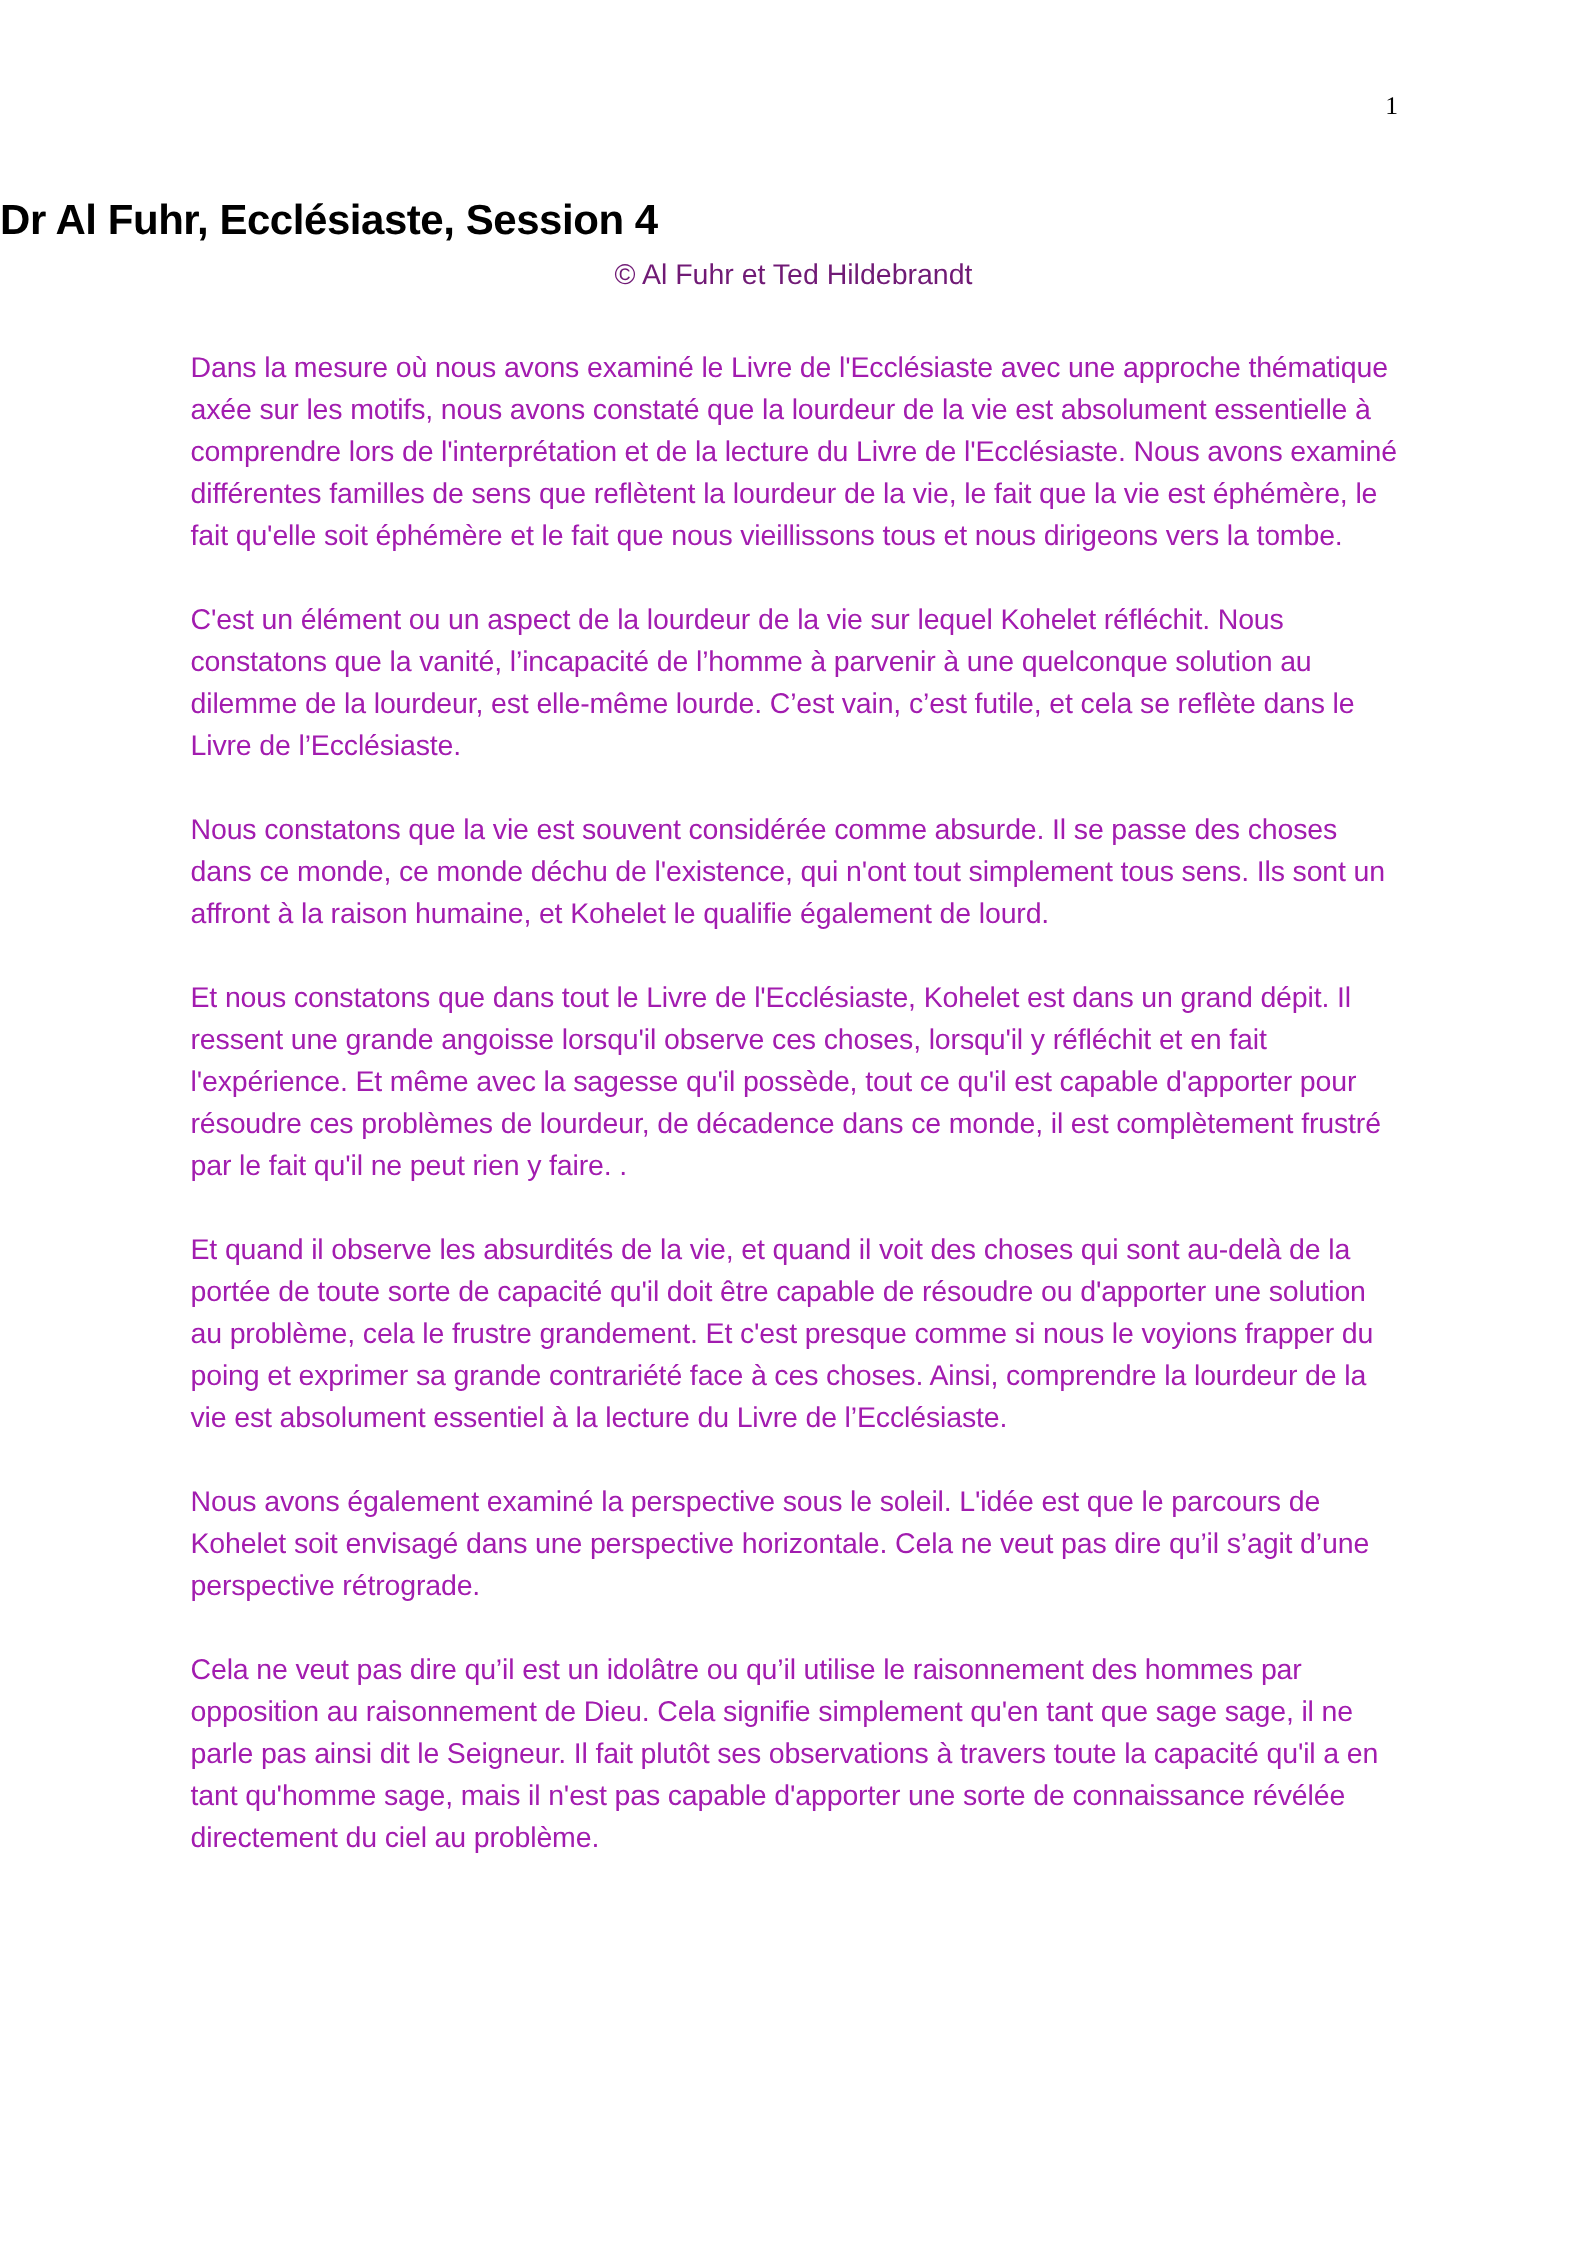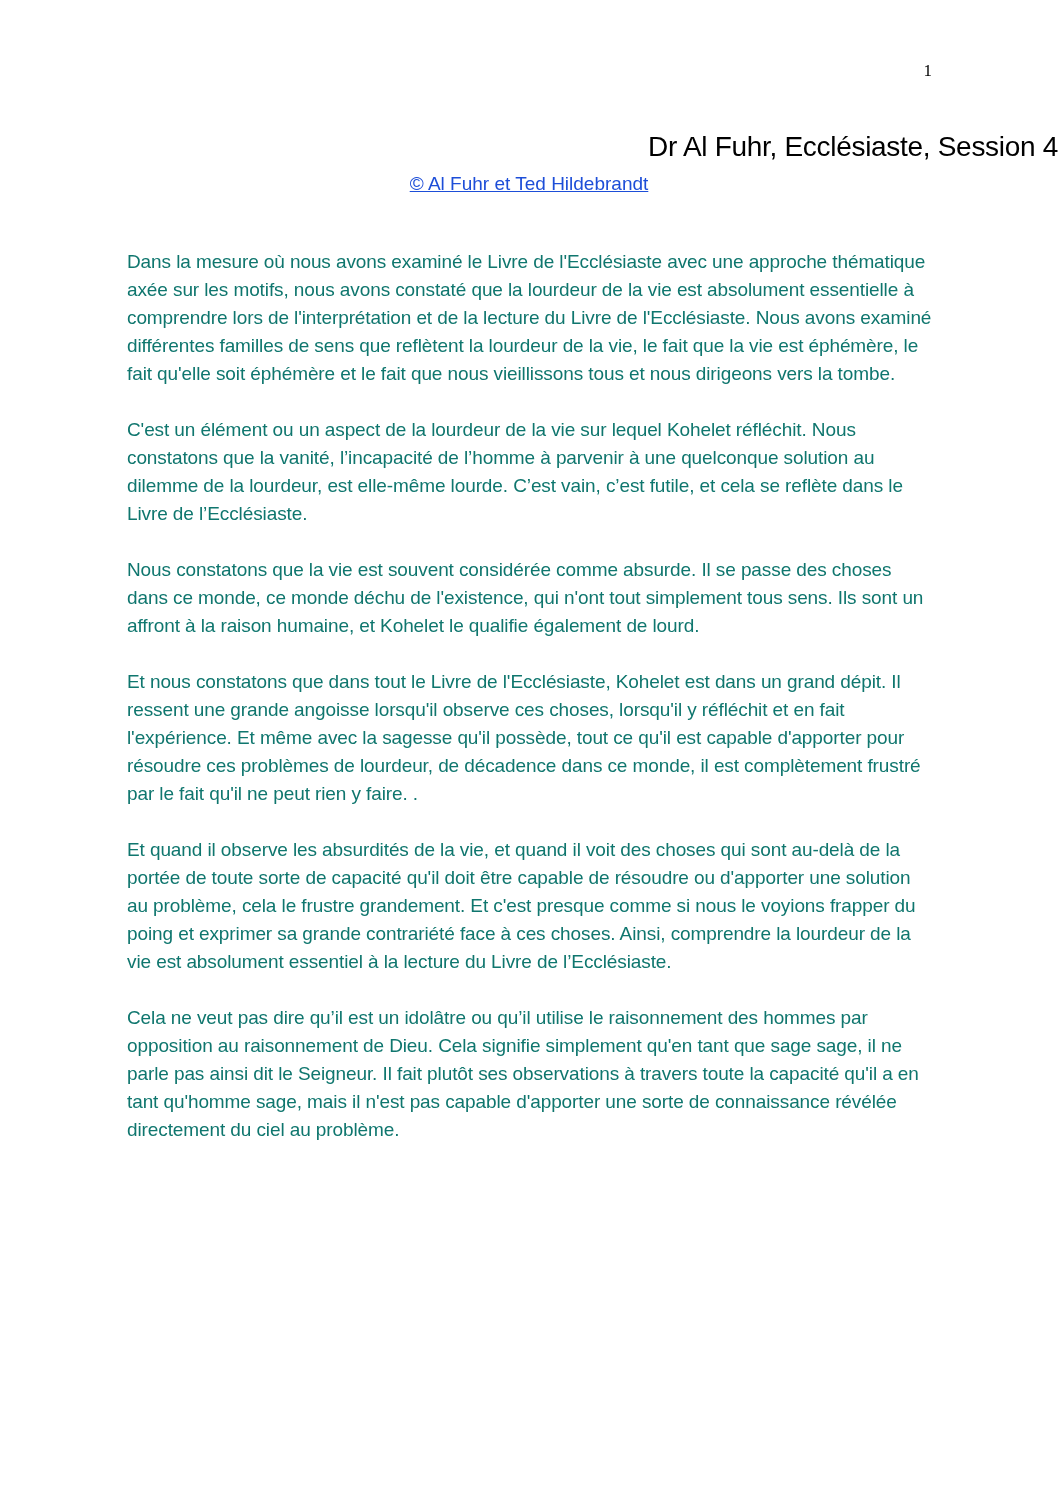"Dr Al Fuhr, Ecclésiaste, Session" .doc-title { font-weight: normal -> bold; text-align: right -> left }
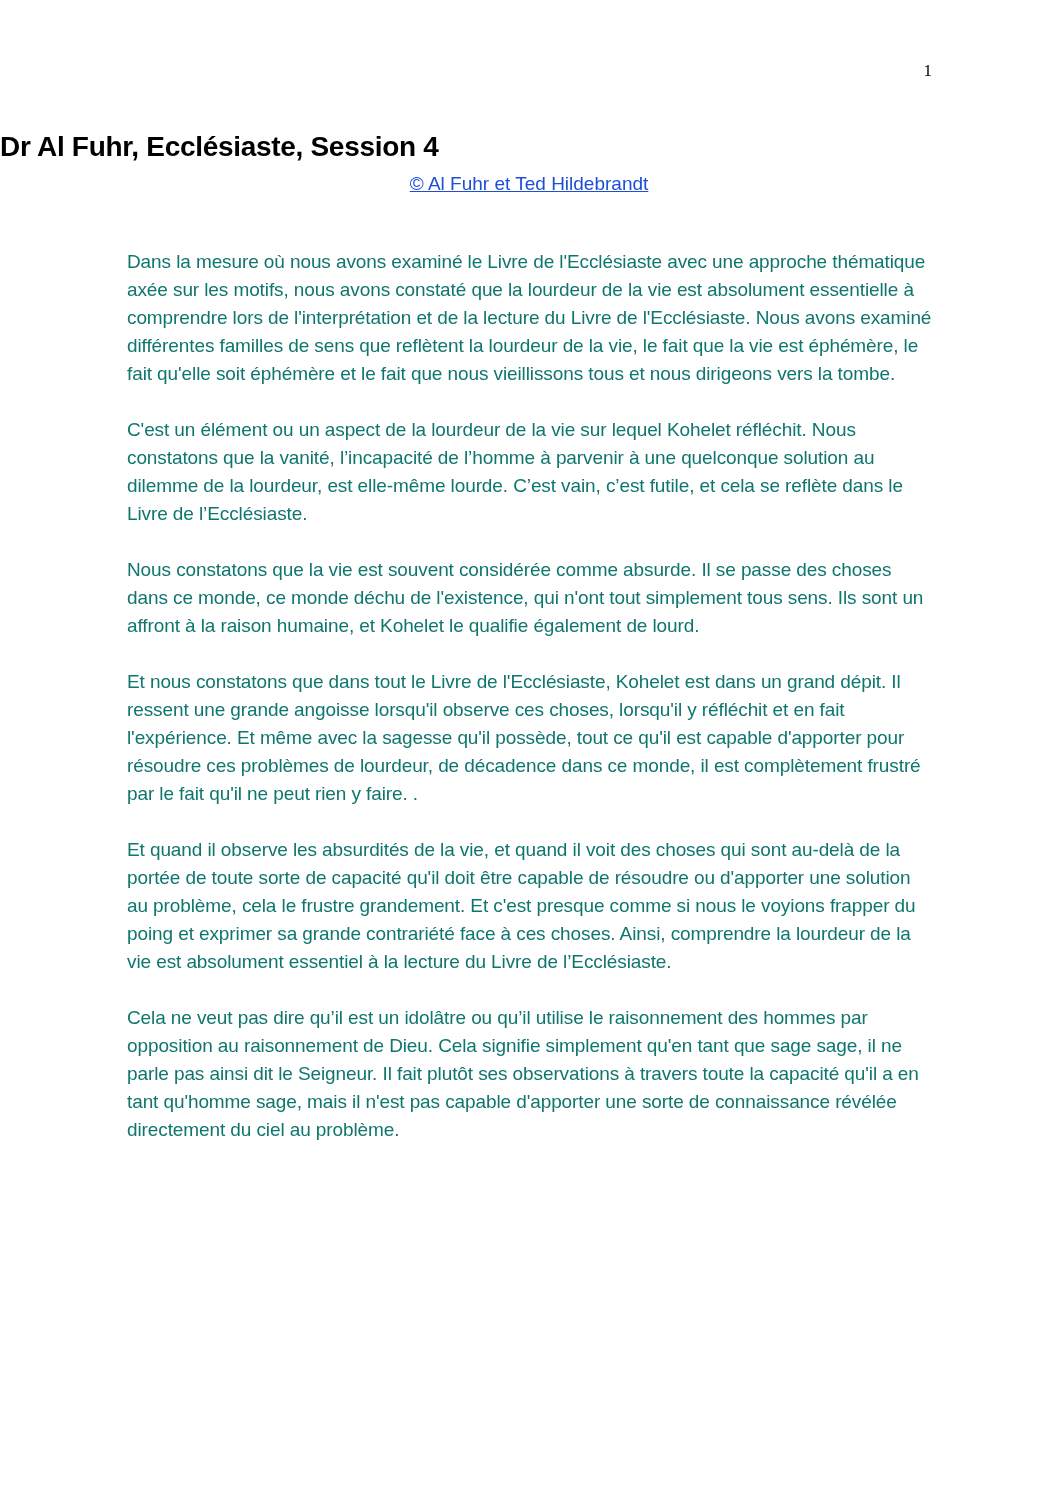"© Al Fuhr et Ted" .doc-byline { color: #1d4ed8 -> #701a75; text-decoration: underline -> none }
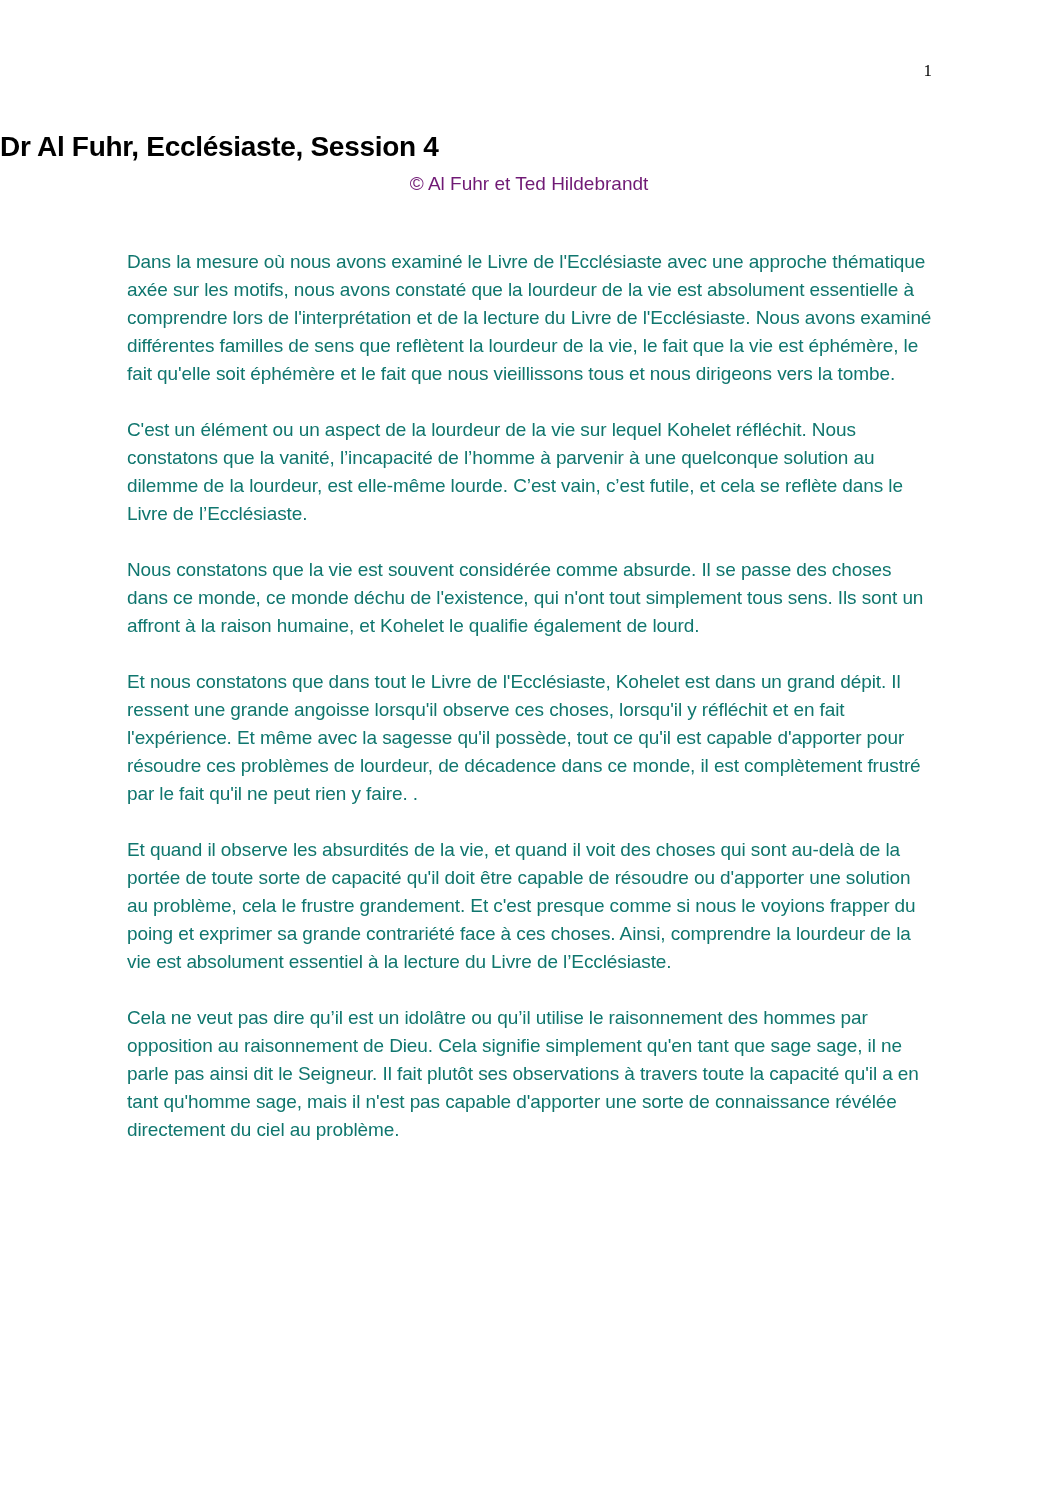"Dans la mesure où nous" .doc-body { color: #0f766e -> #a21caf; top: 248px -> 232px }
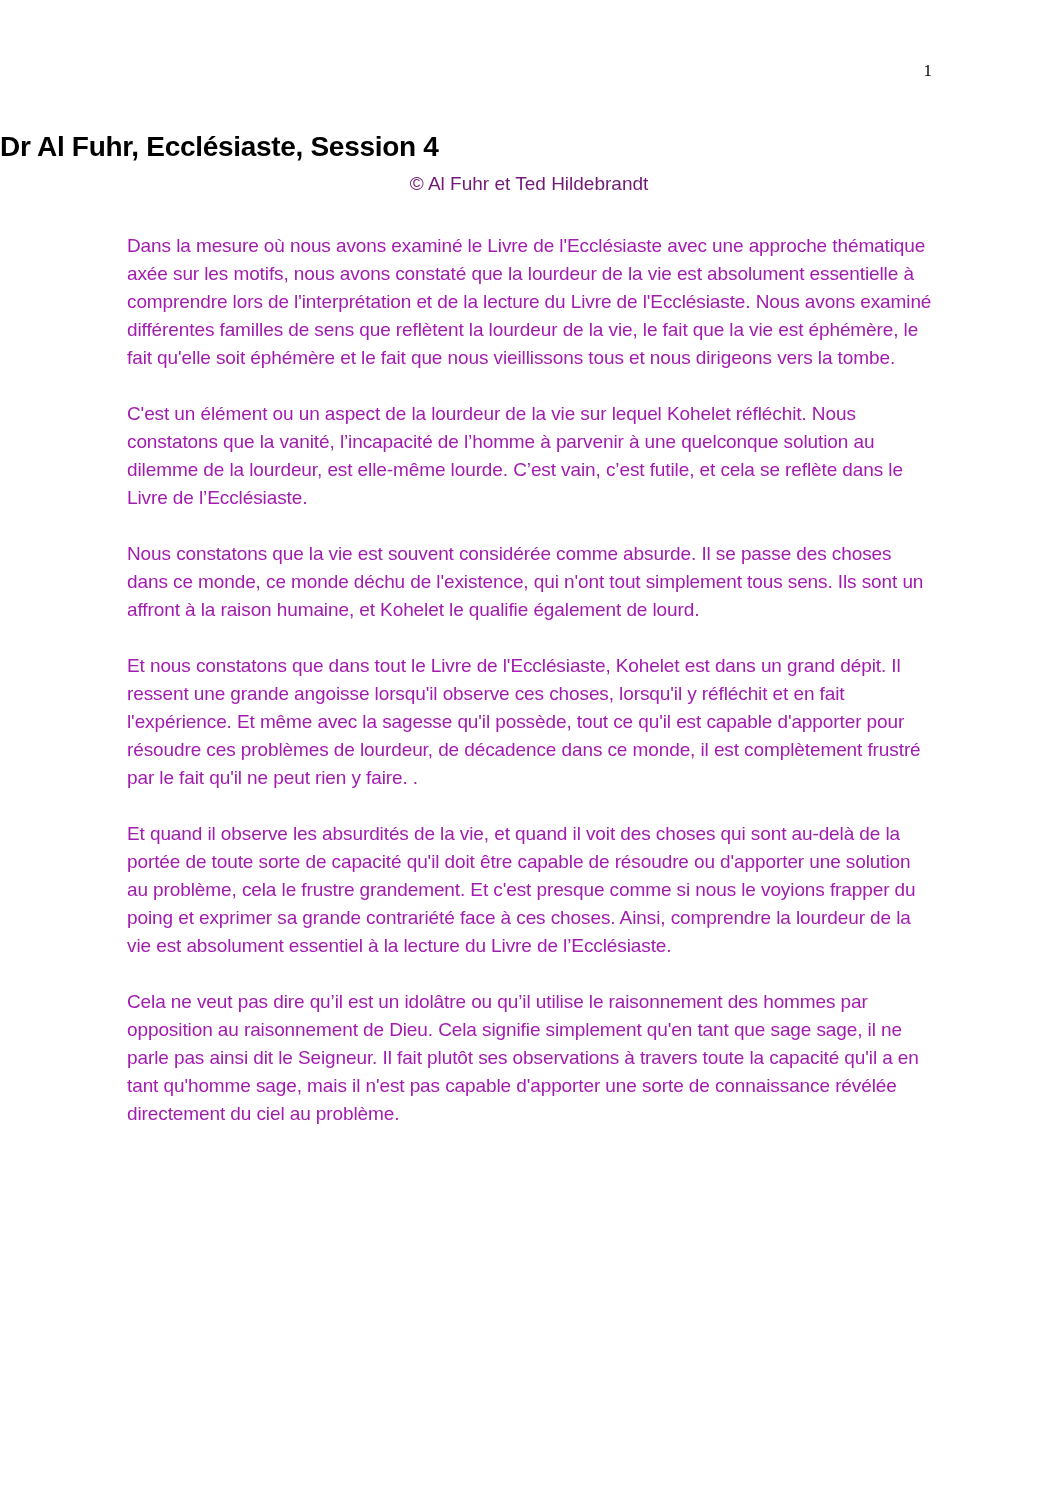"Nous avons également examiné la" p { html: none -> <p>Nous avons également examiné la perspective sous le soleil. L'idée est que le parcours de Kohelet soit envisagé dans une perspective horizontale. Cela ne veut pas dire qu’il s’agit d’une perspective rétrograde.</p> }
